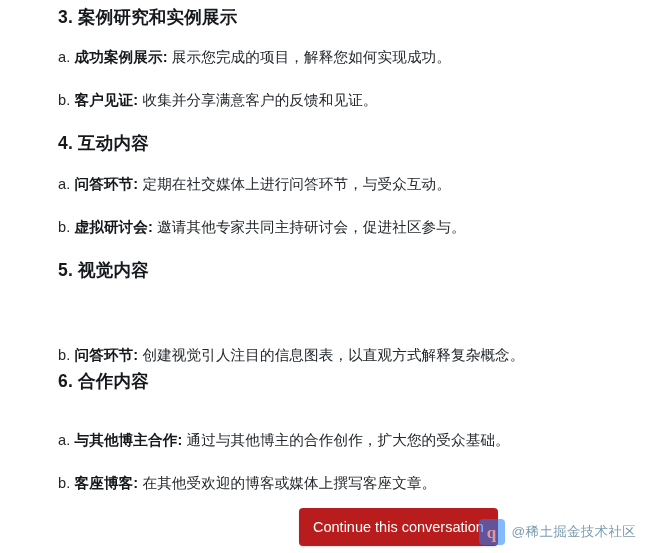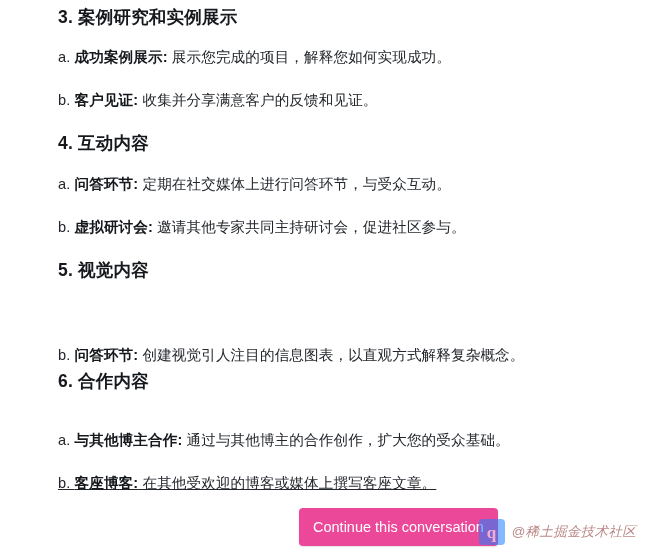"b. 客座博客: 在其他受欢迎的博客或媒体上撰写客座文章。" .p8 { text-decoration: underline -> none }
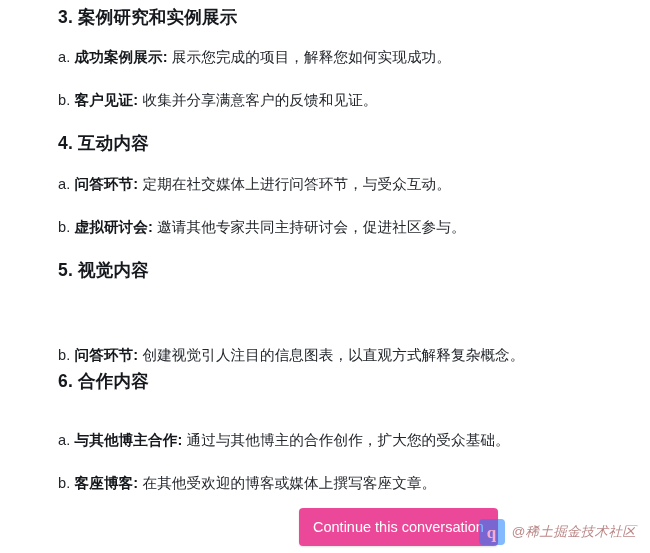"Continue this conversation" .cta { background: #ec4899 -> #b91c1c }
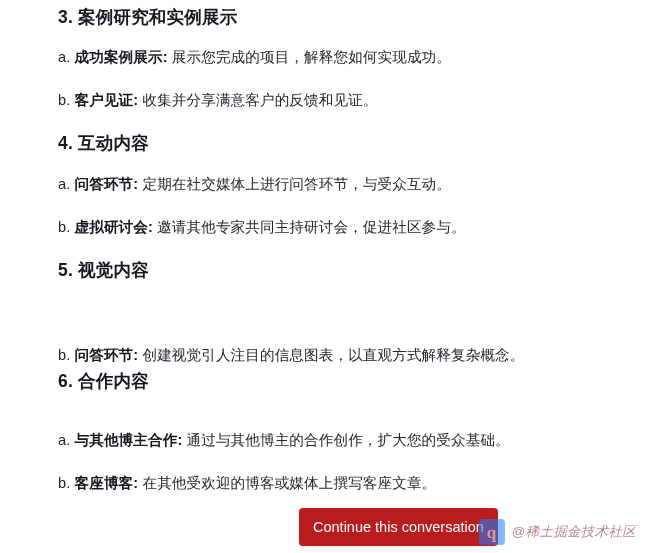"@稀土掘金技术社区" .wm-text { color: #7f1d1d -> #0c4a6e; font-style: italic -> none }
